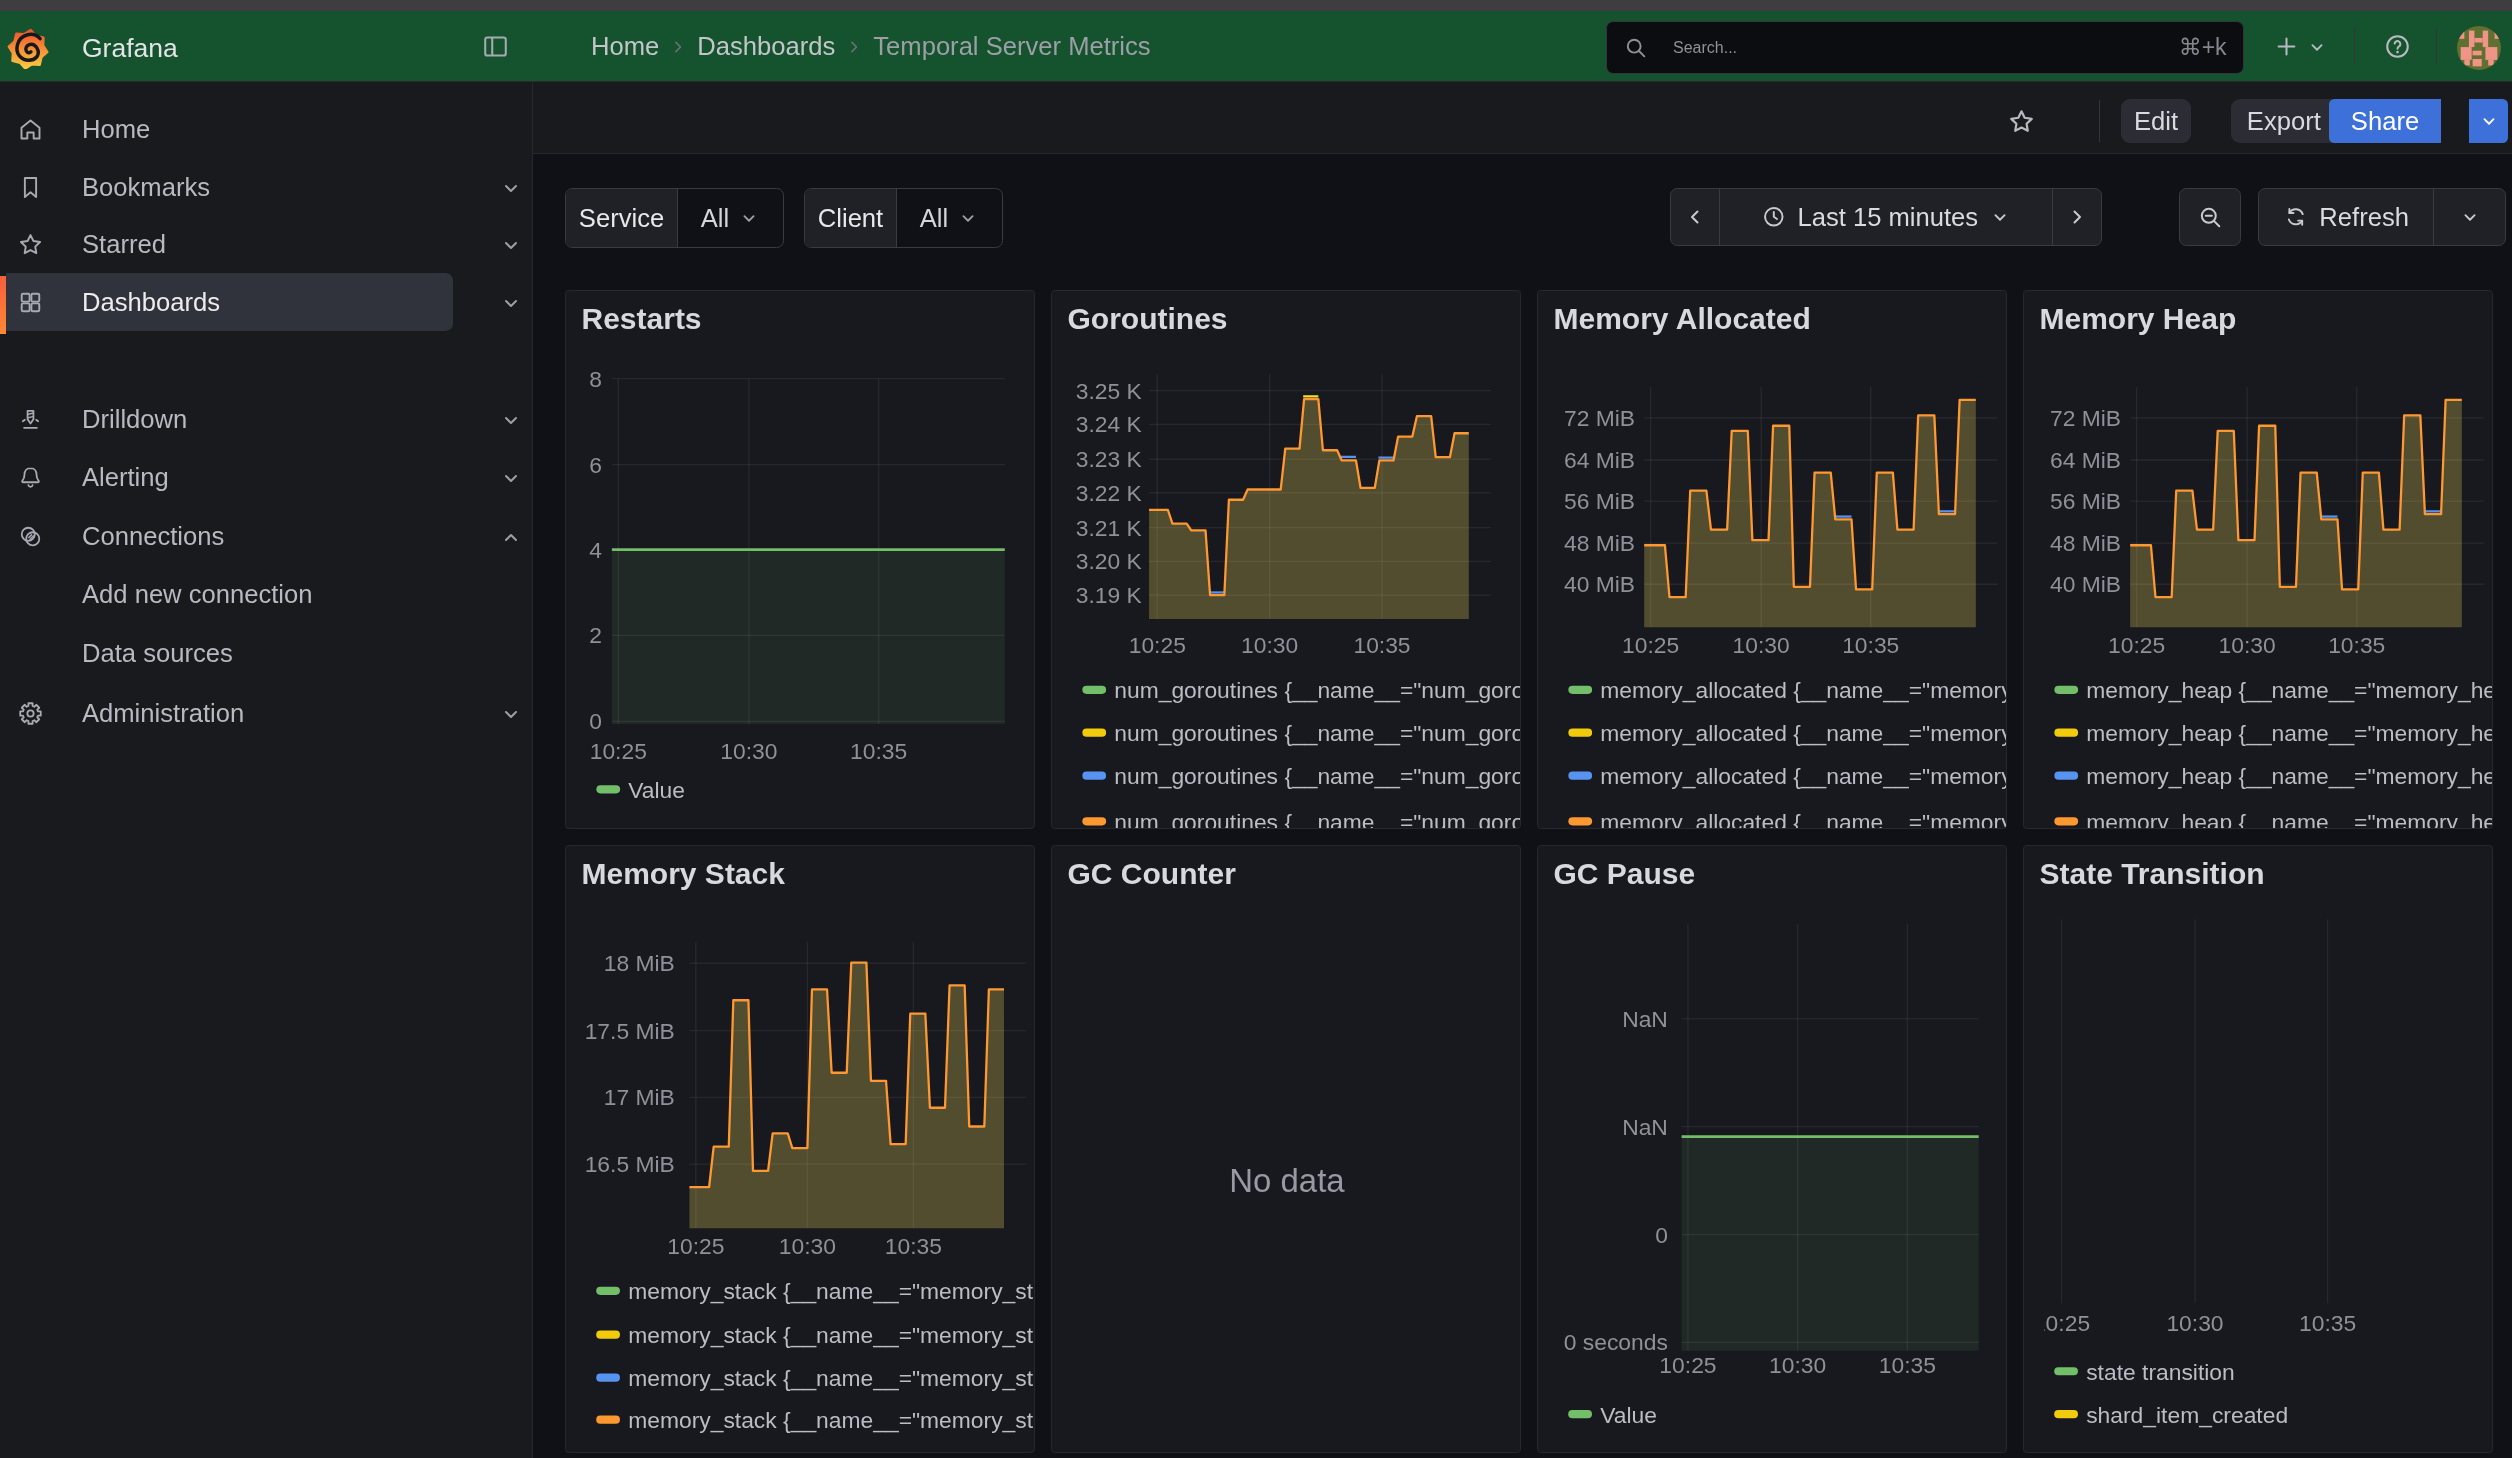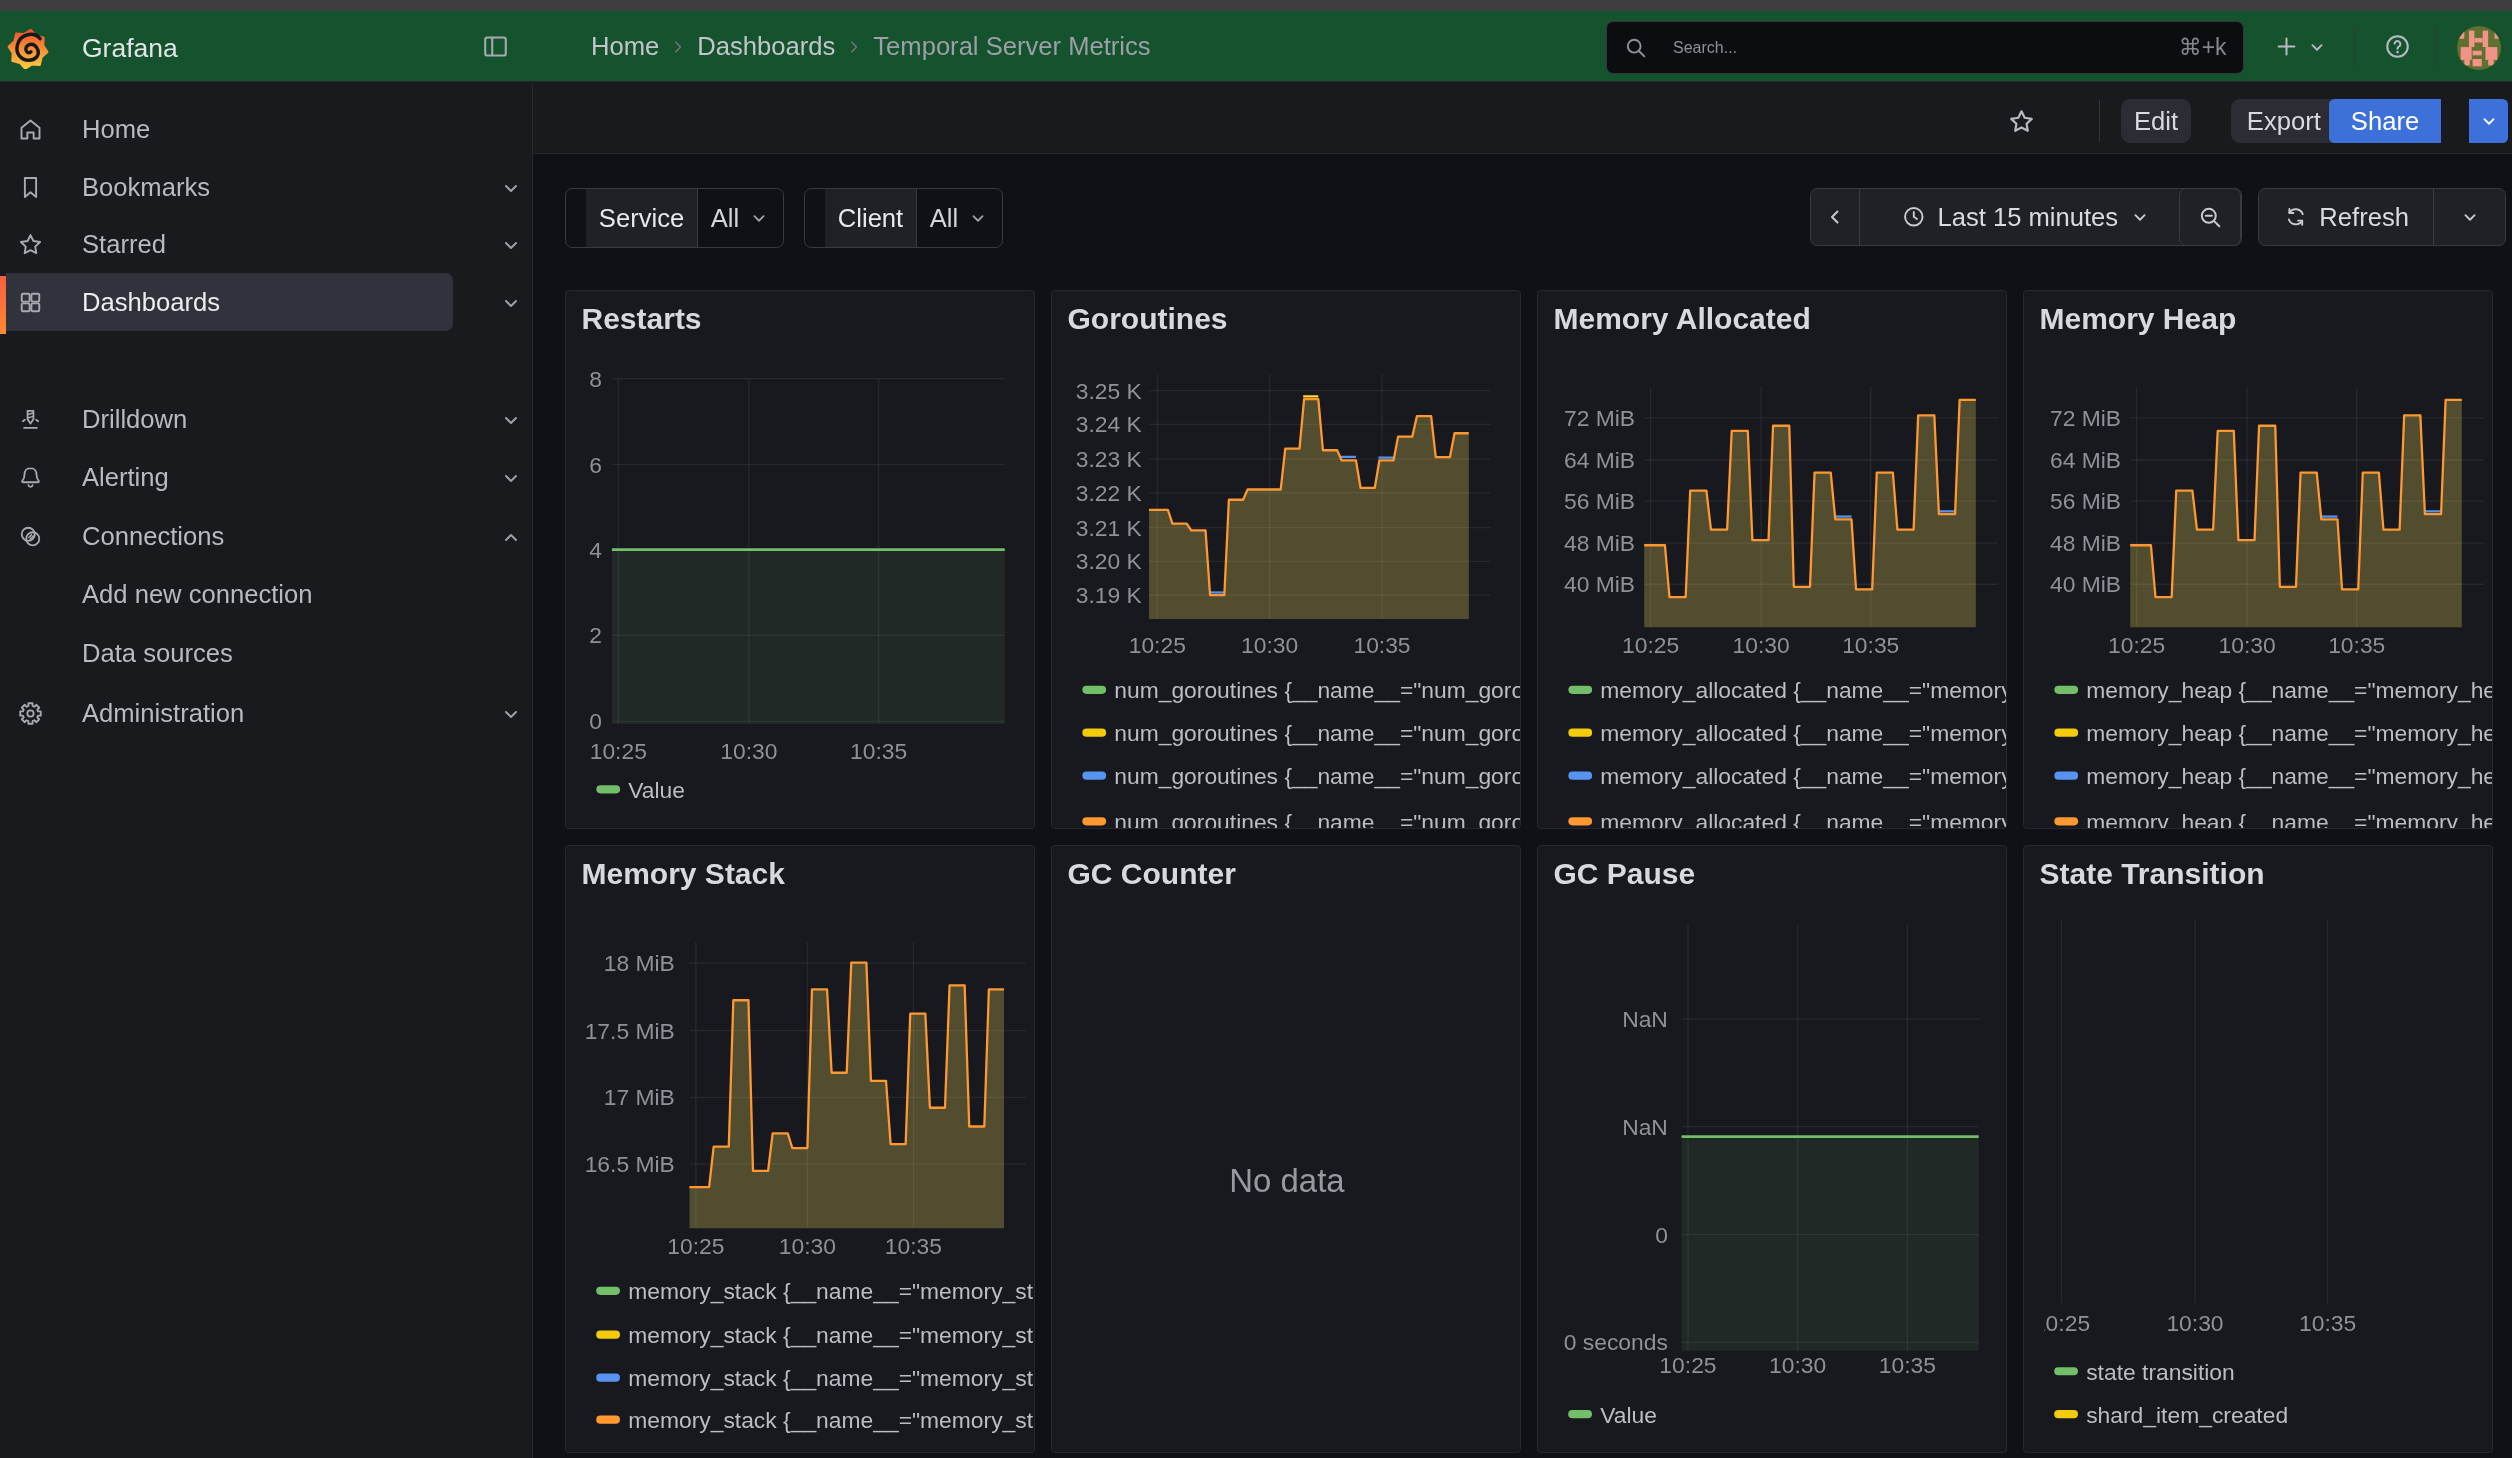"Service" .vartag { padding-left: 20px -> none }
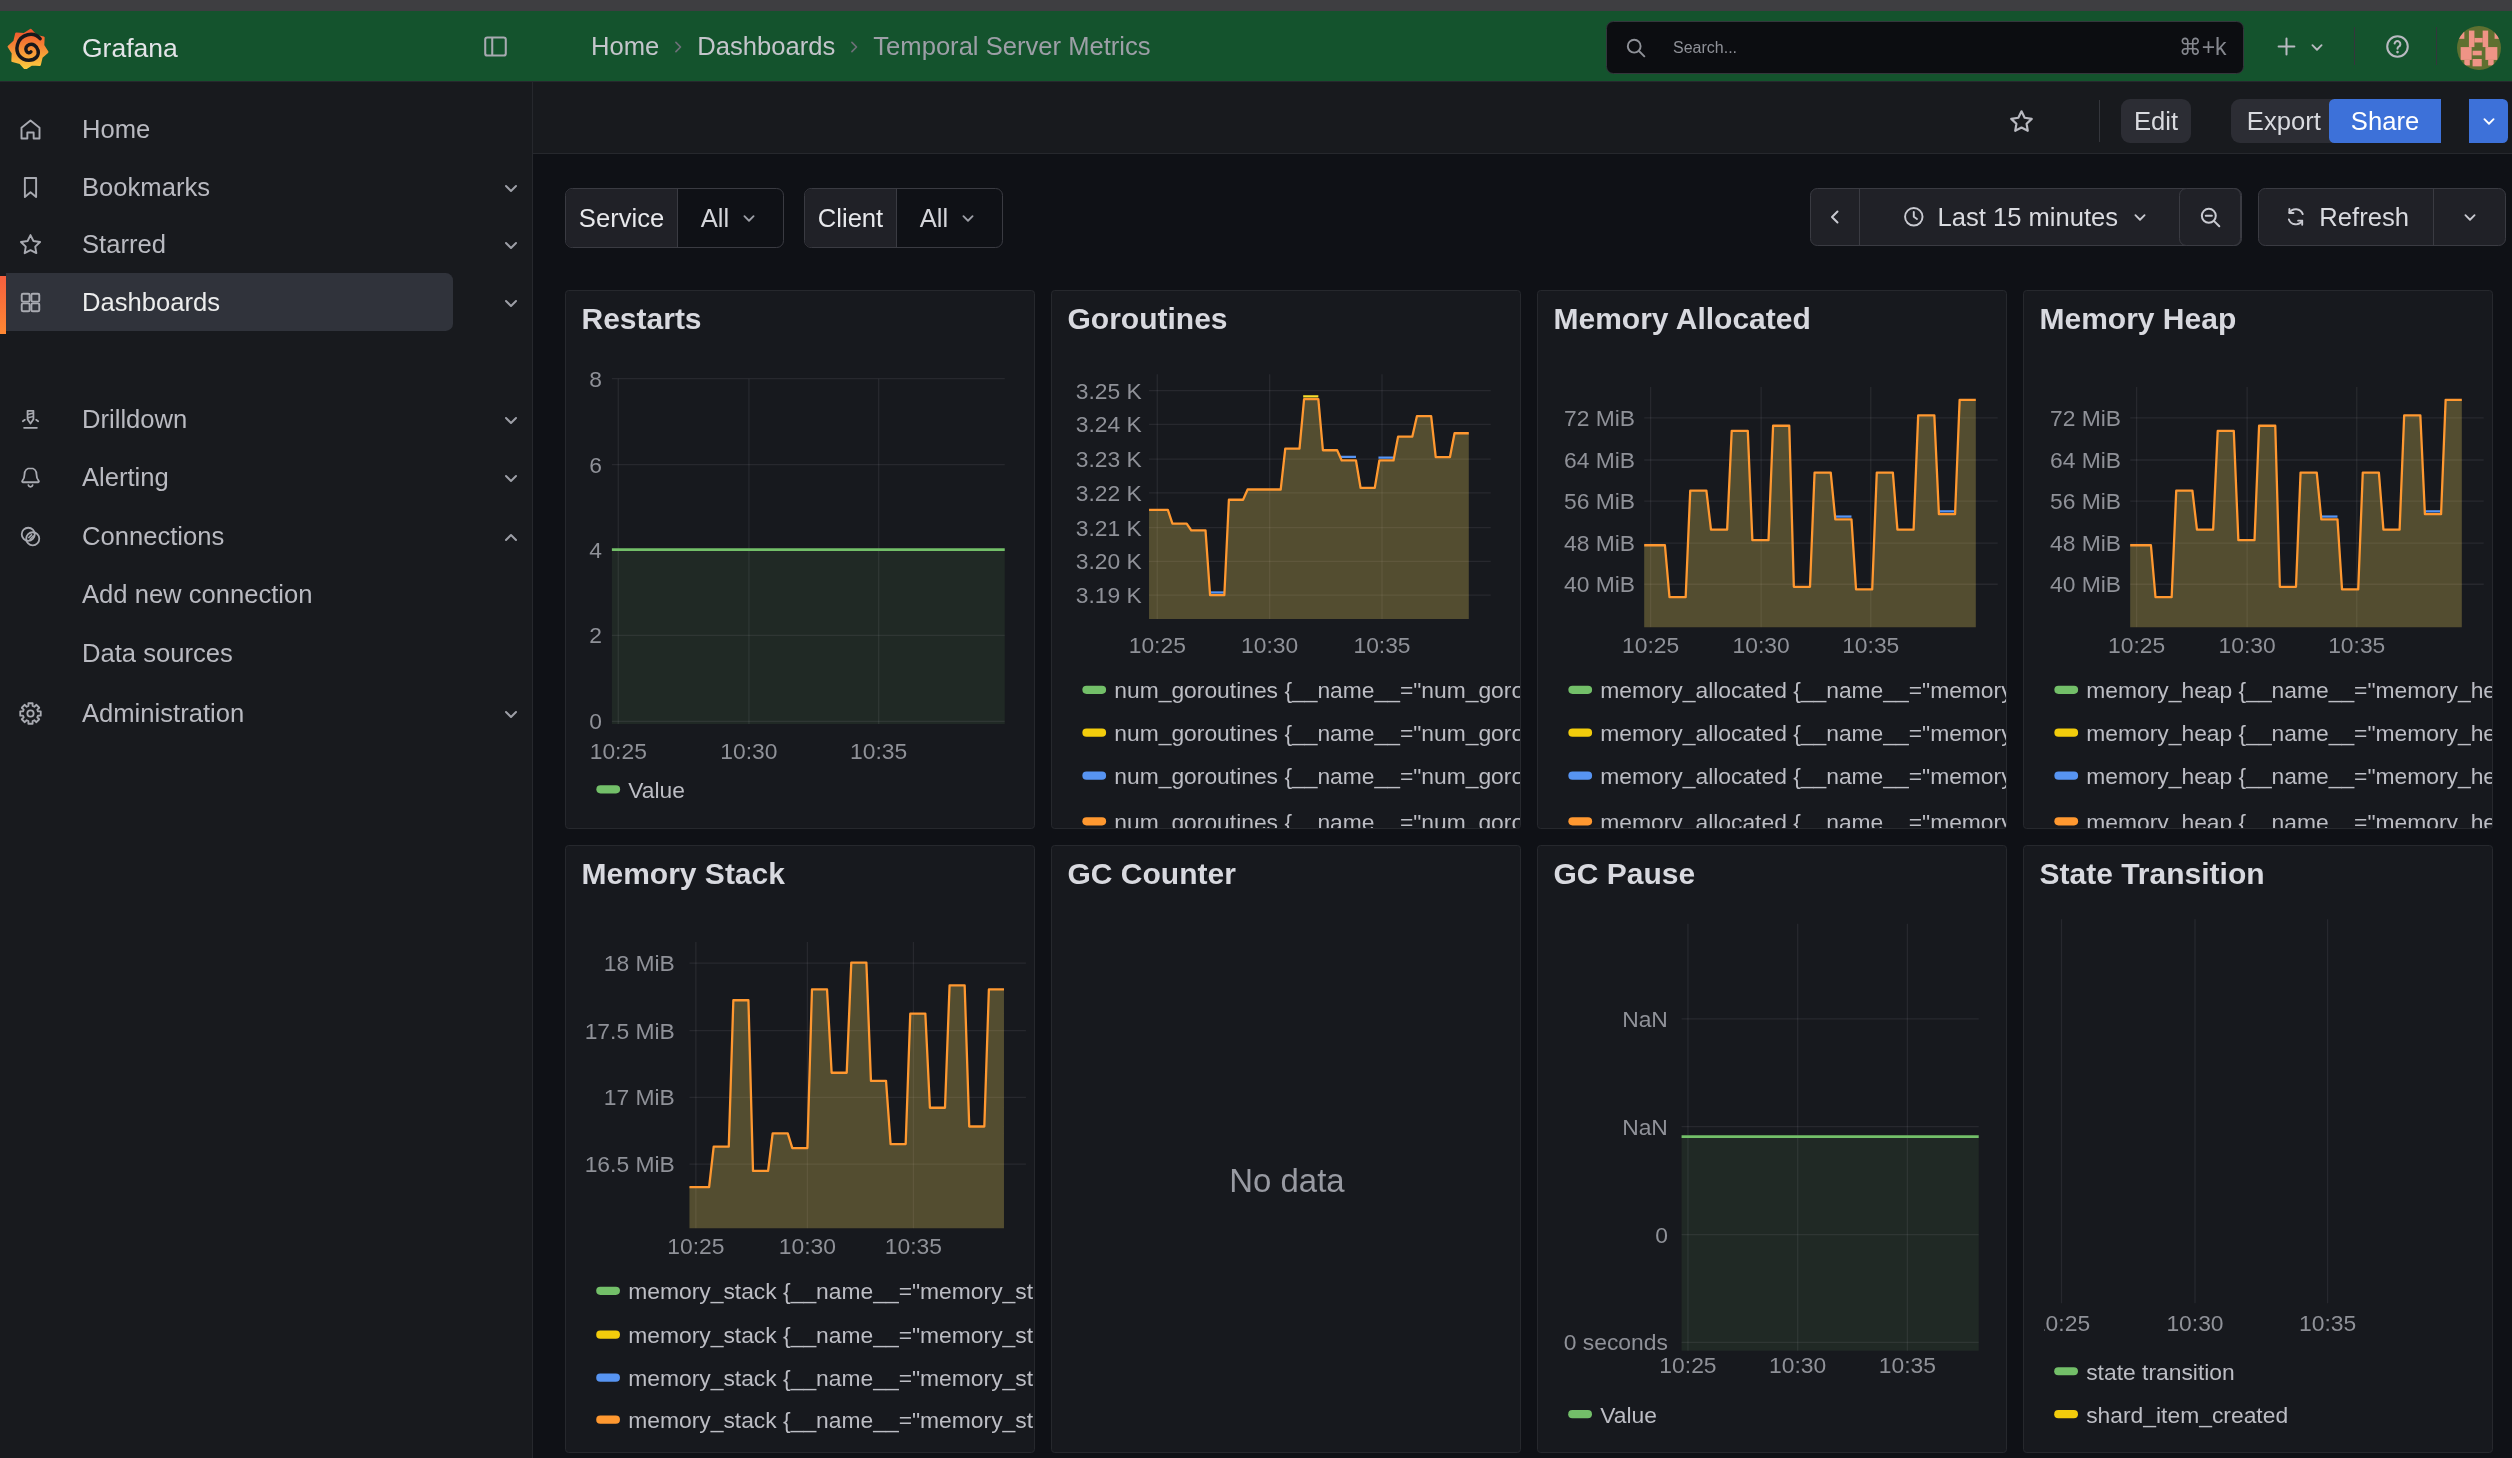"Last 15 minutes" div.timegrp { left: 1277px -> 1137px }
